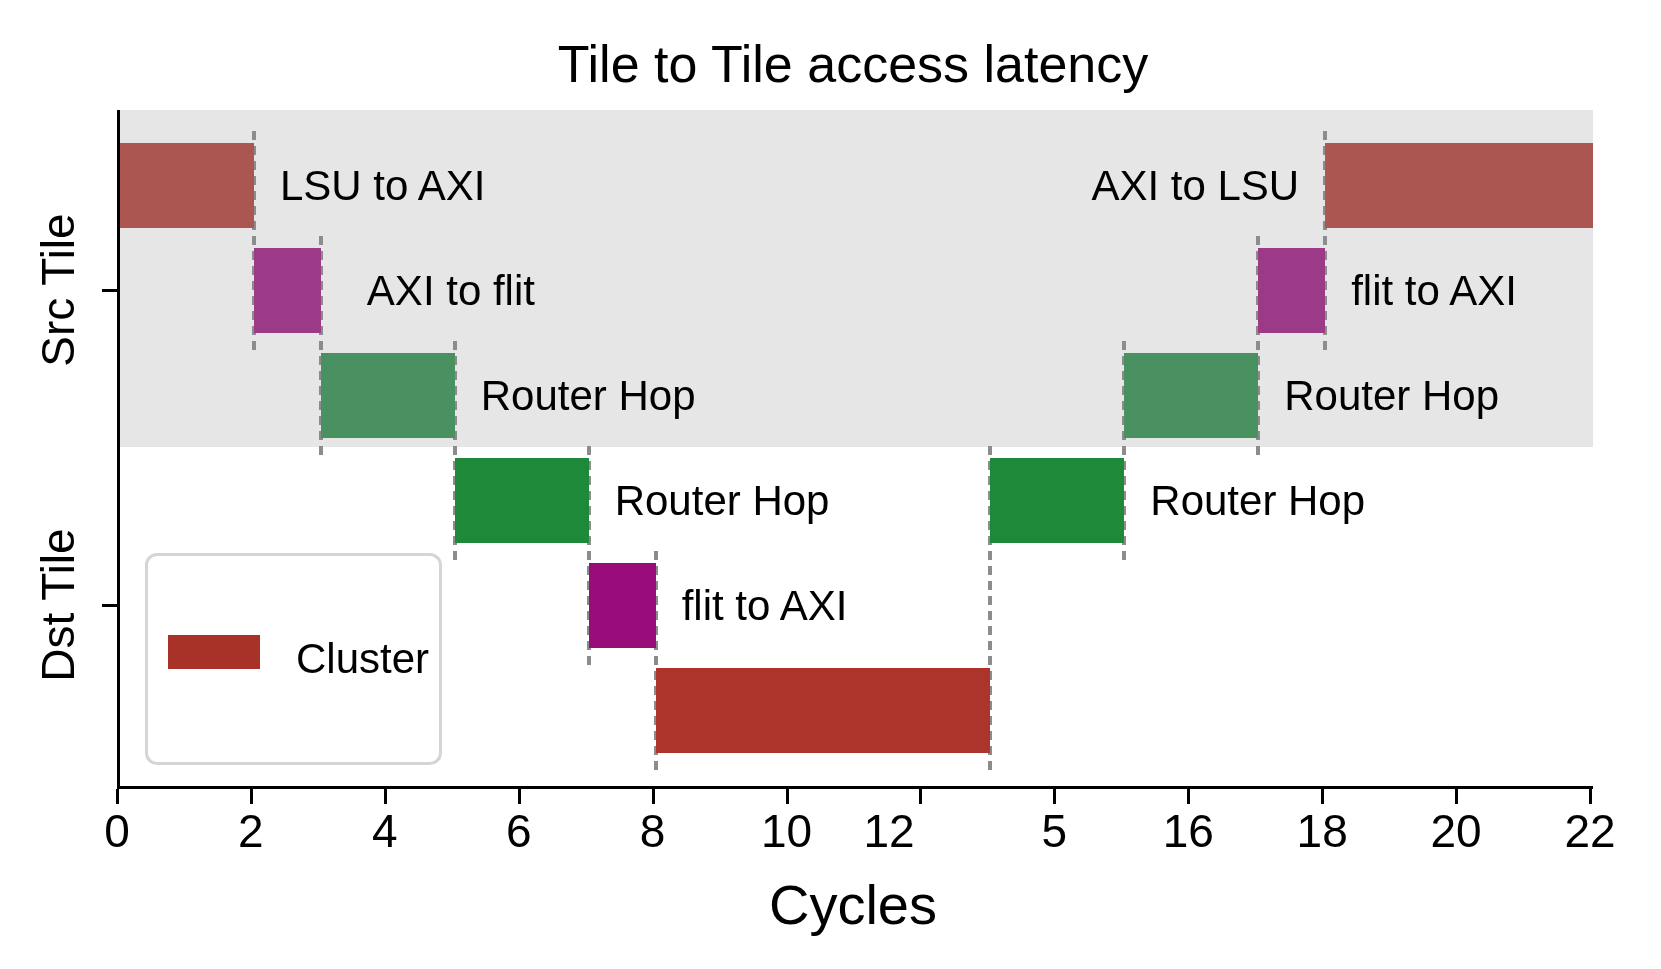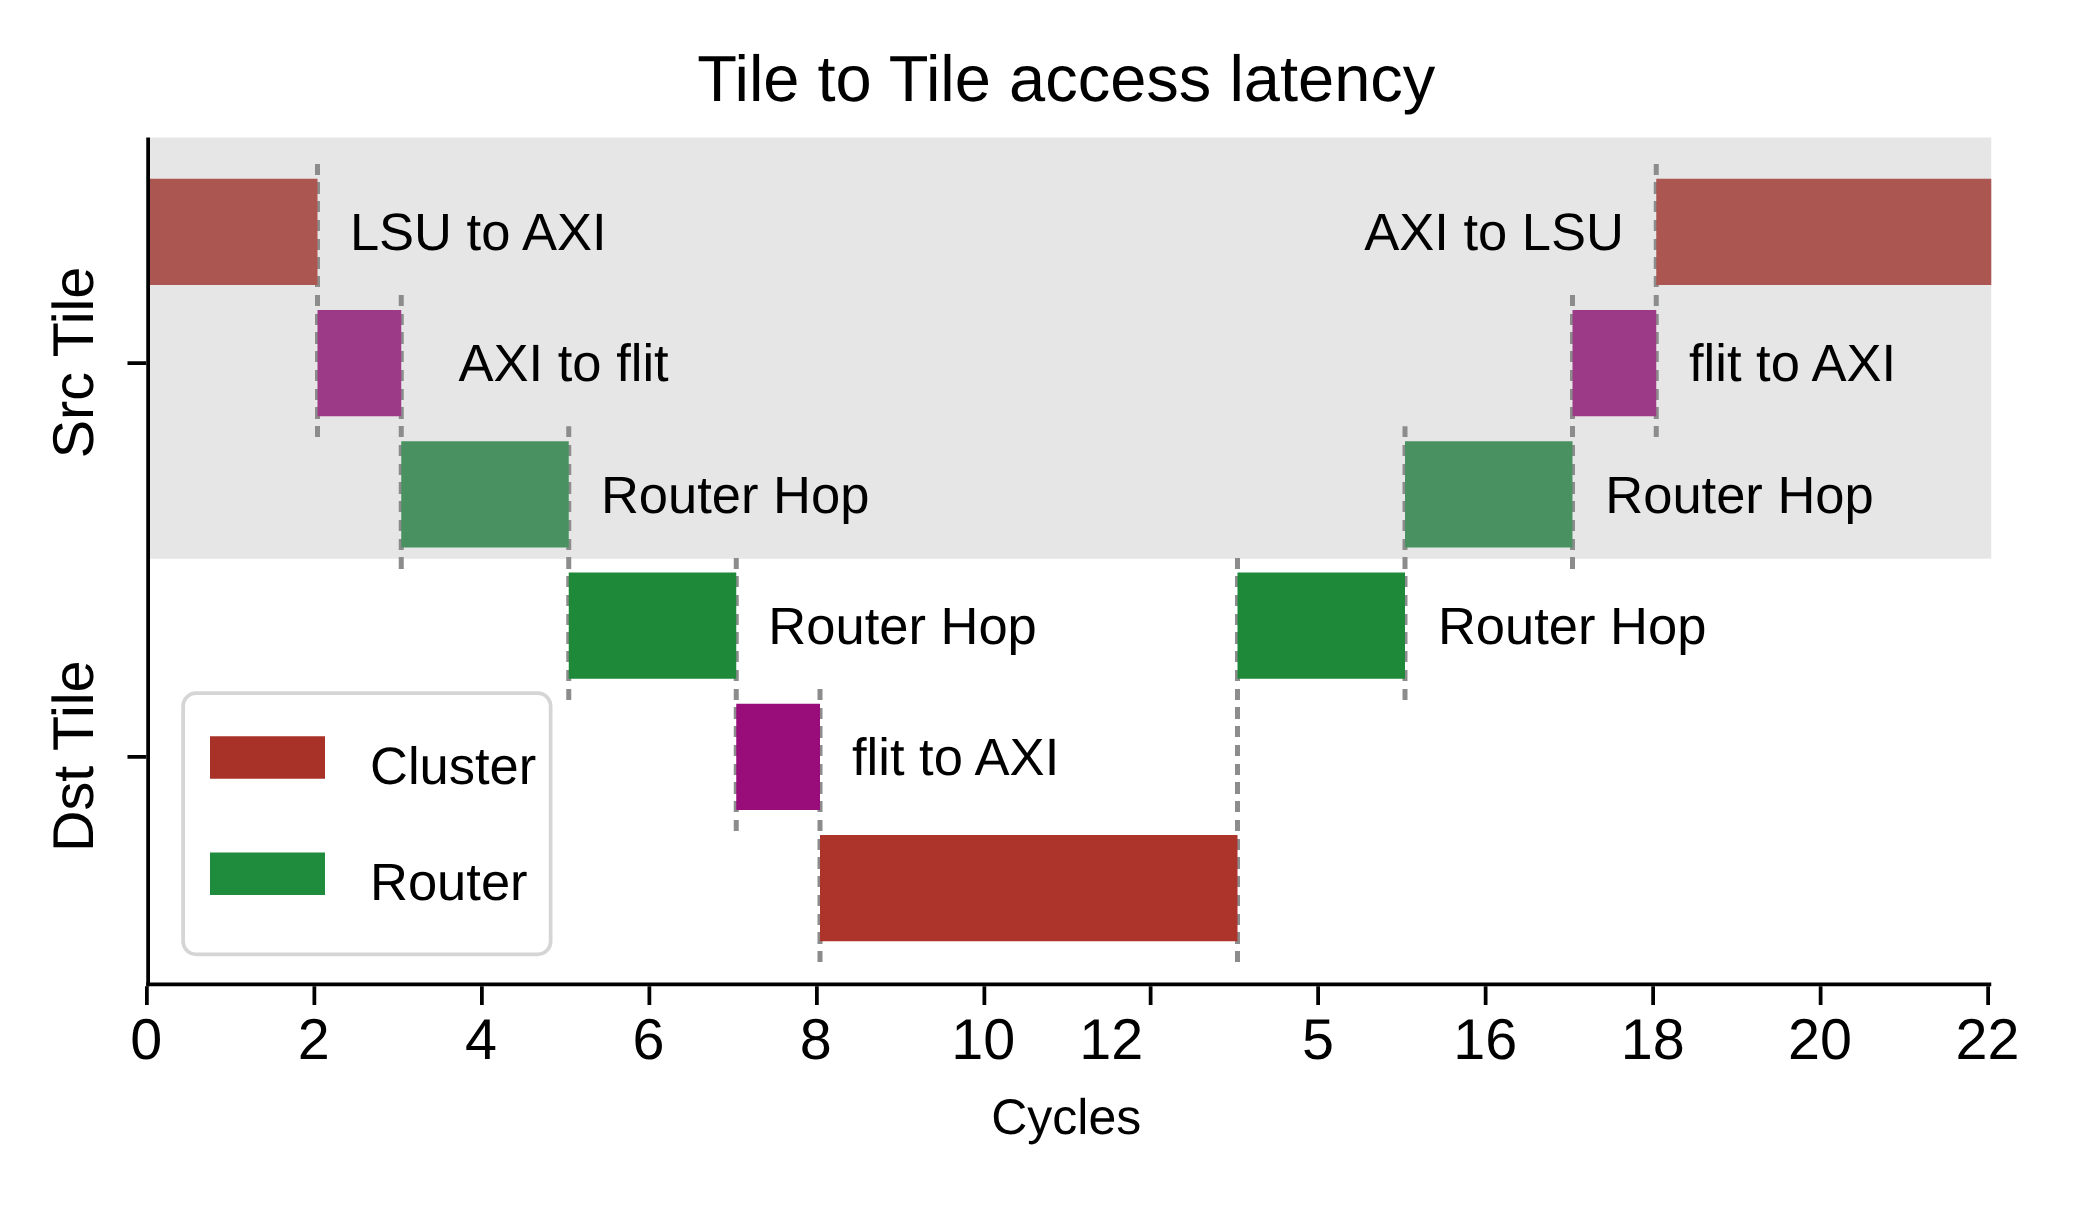"Router" div.lrow { html: <div> <span></span> <span>Router</span> </div> -> none }
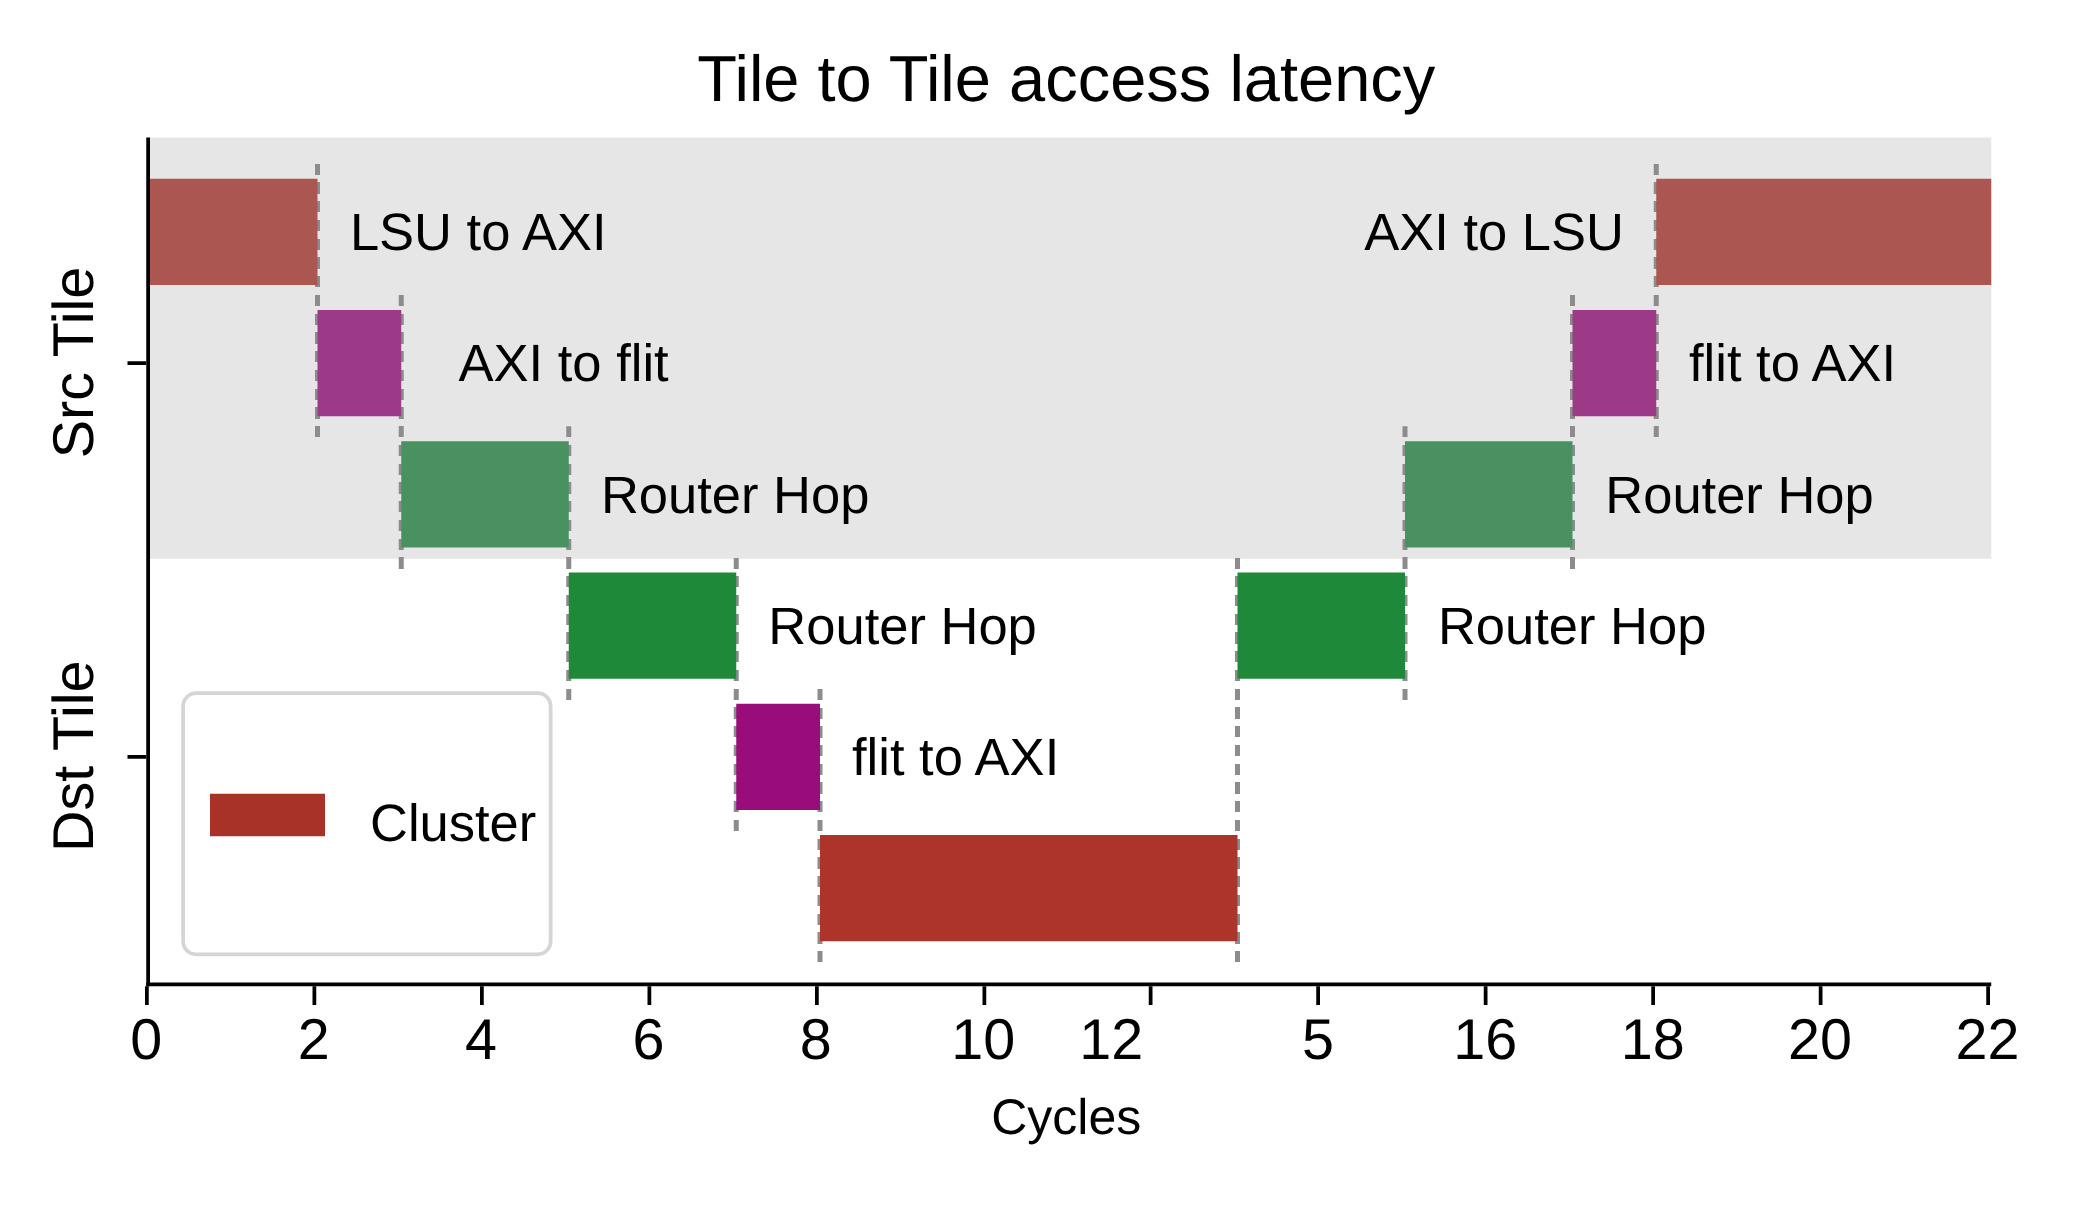"Cycles" .xlabel { font-size: 40px -> 56px }
